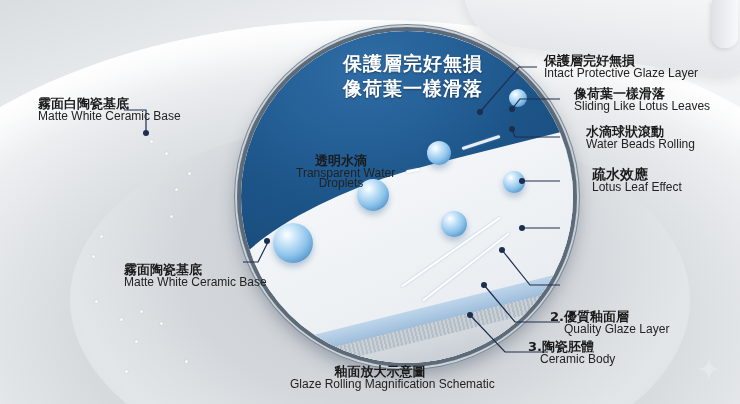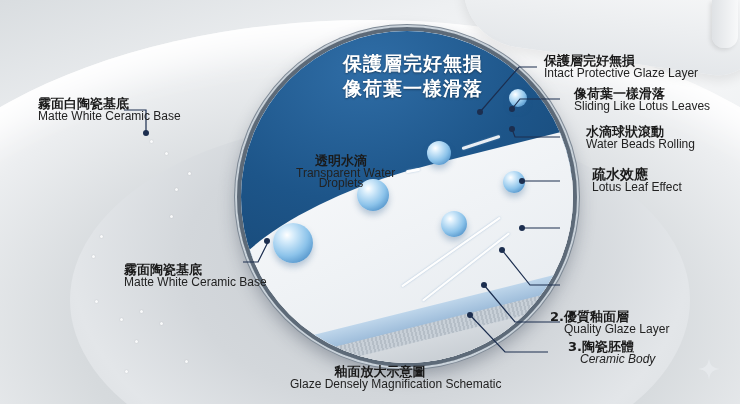"3.陶瓷胚體" div.lbl { left: 568px -> 528px }
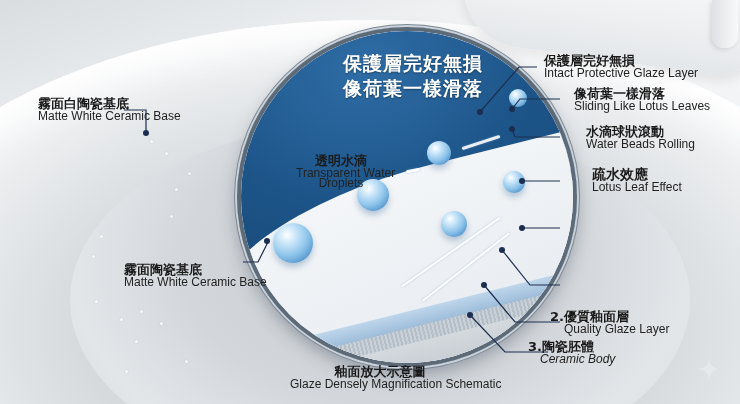"Ceramic Body" div.en { font-style: italic -> none }
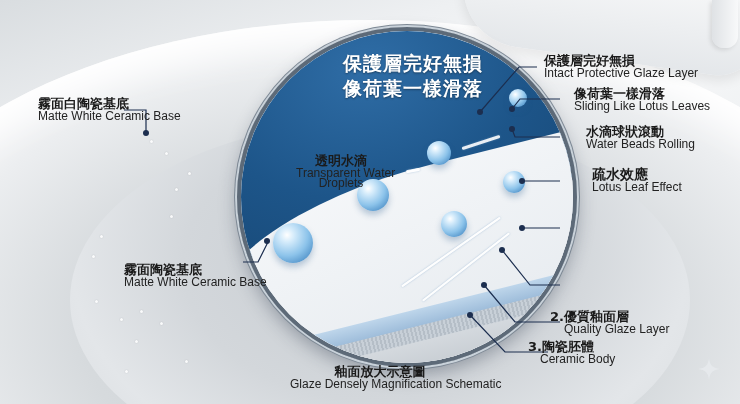"Glaze Densely Magnification Schematic" div.en { text: Densely -> Rolling }
